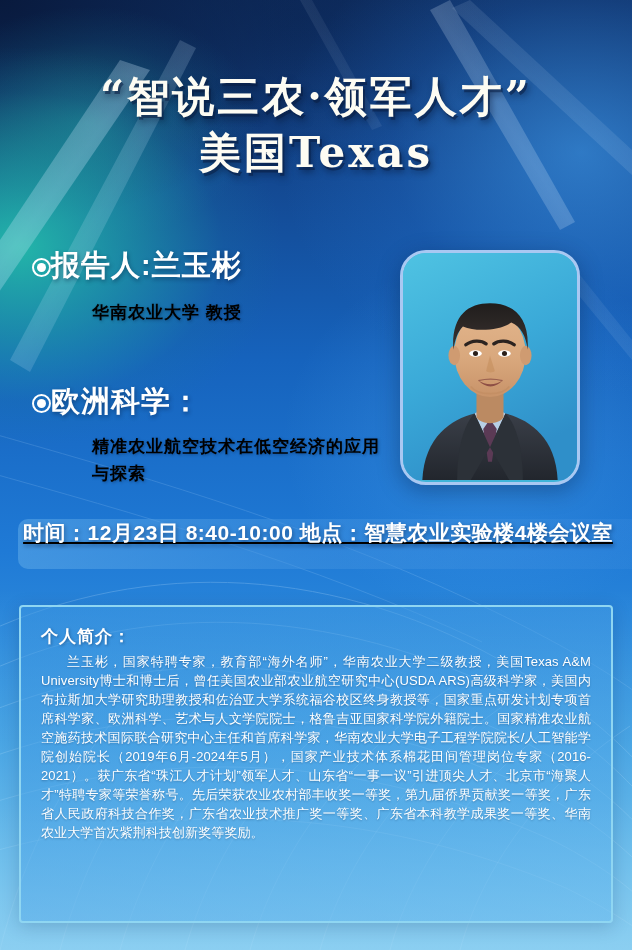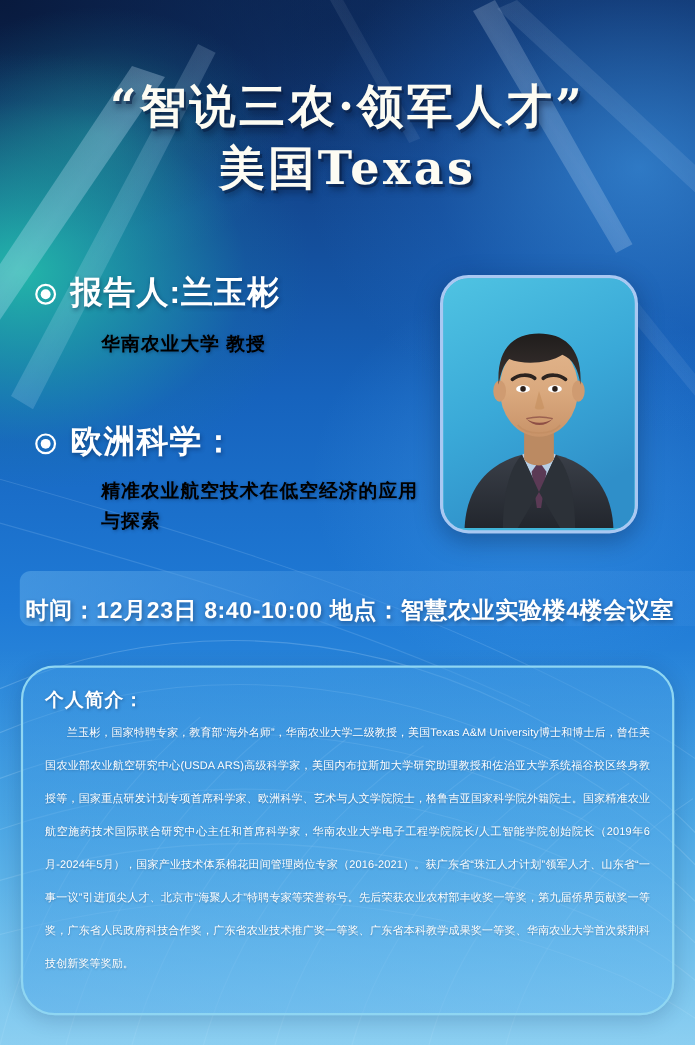"报告人:兰玉彬" .row-head { gap: 13px -> none }
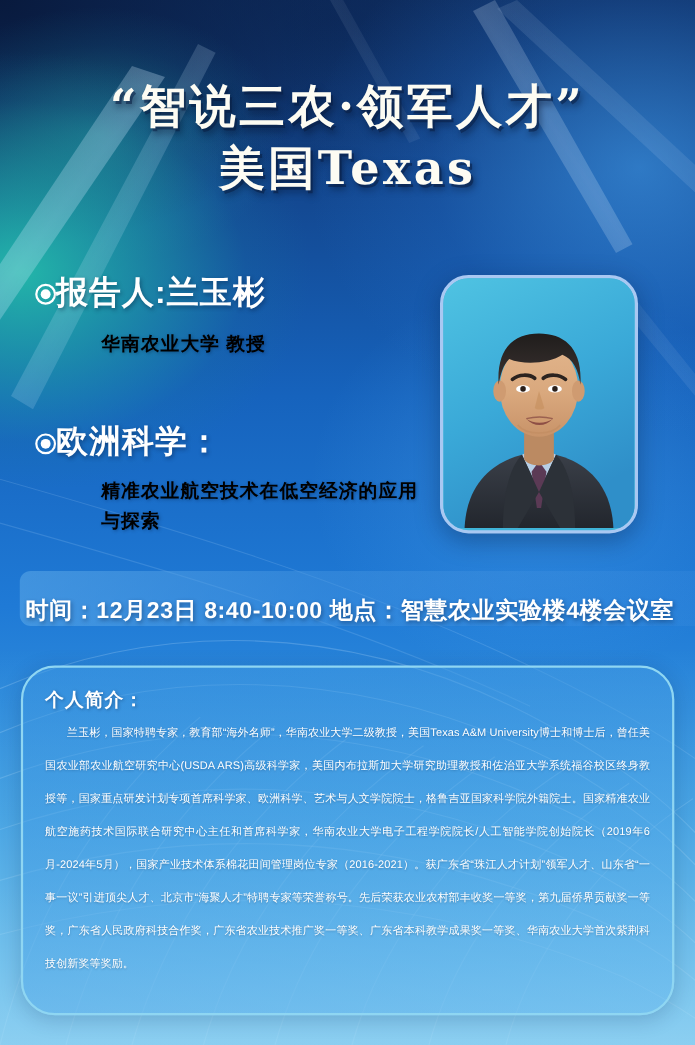"时间：12月23日 8:40-10:00 地点：智慧农业实验楼4楼会议室" .timebar { align-items: flex-end -> flex-start; text-decoration: none -> underline }
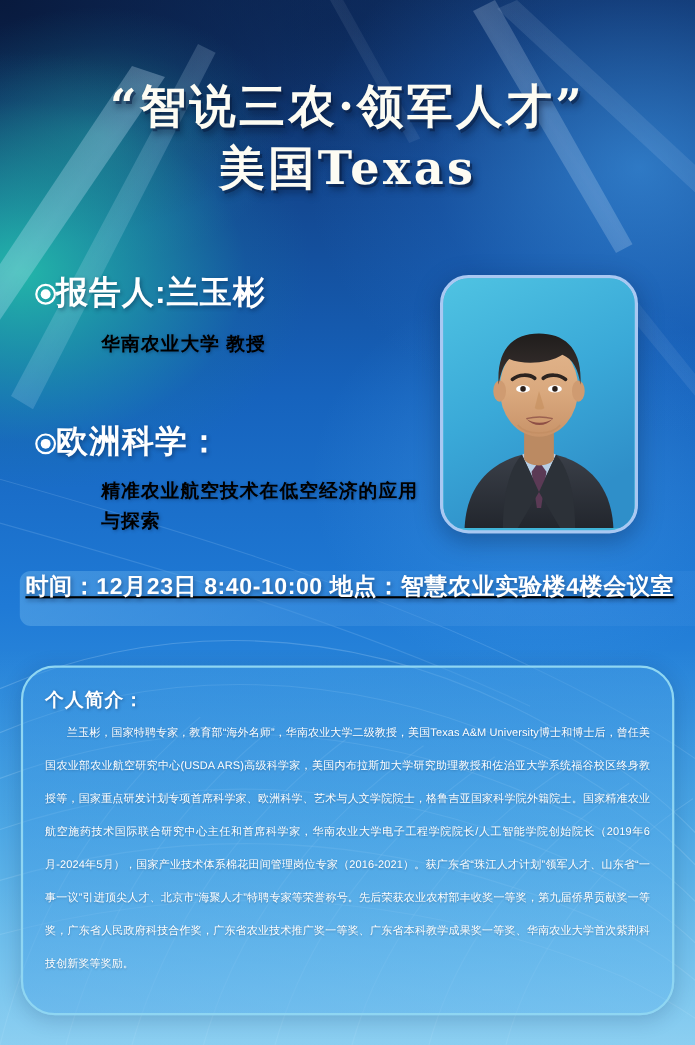"个人简介：" .bio-panel { border-radius: 31px -> 4px }
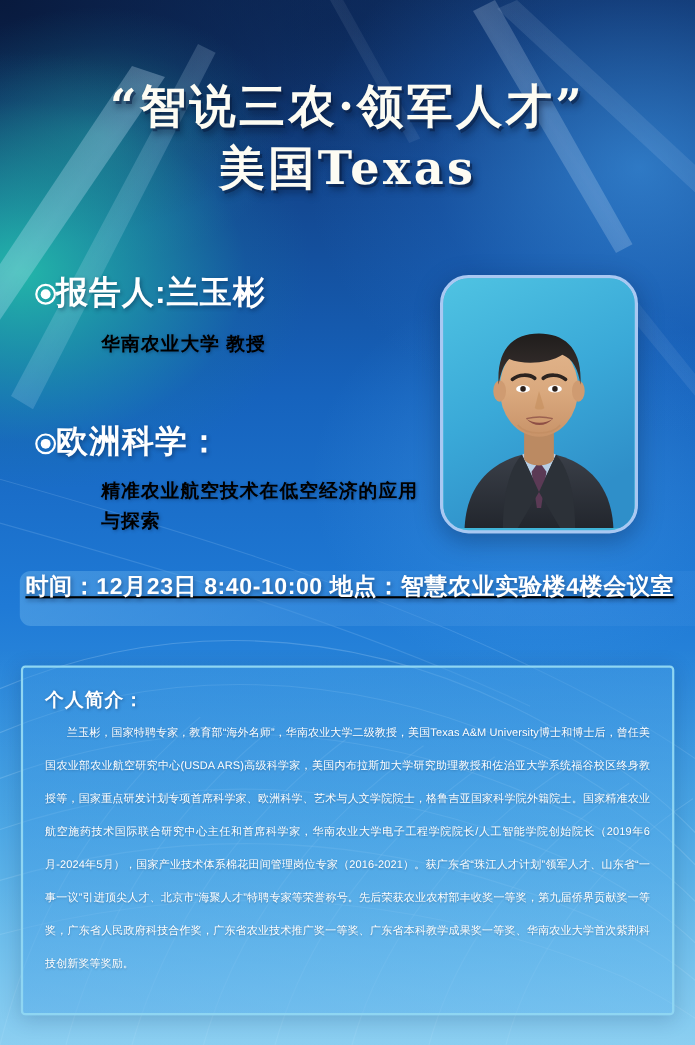"兰玉彬，国家特聘专家，教育部“海外名师”，华南农业大学二级教授，美国Texas" .bio-body { font-size: 10px -> 13px; line-height: 30px -> 19px }
